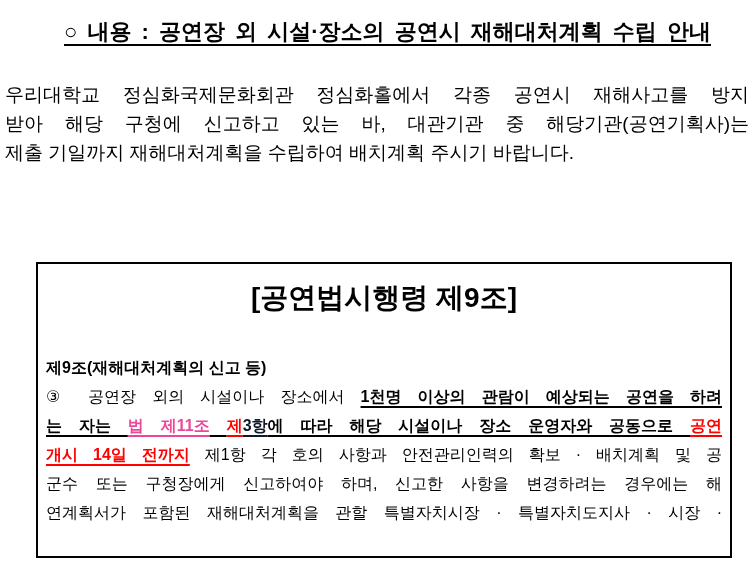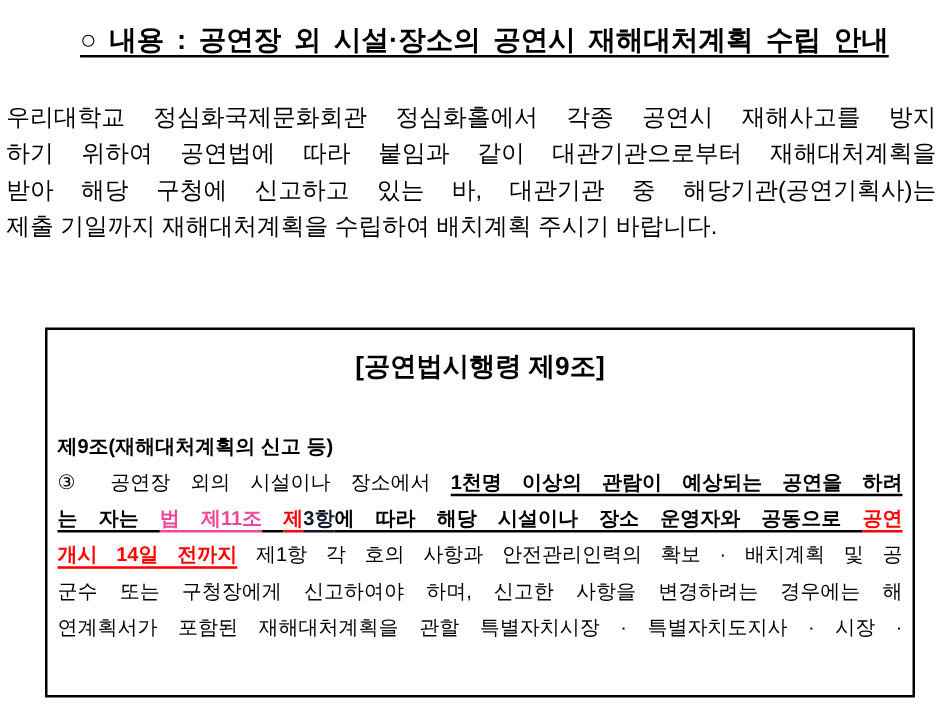"하기 위하여 공연법에 따라 붙임과" div.jline { html: <div>하기 위하여 공연법에 따라 붙임과 같이 대관기관으로부터 재해대처계획을</div> -> none }
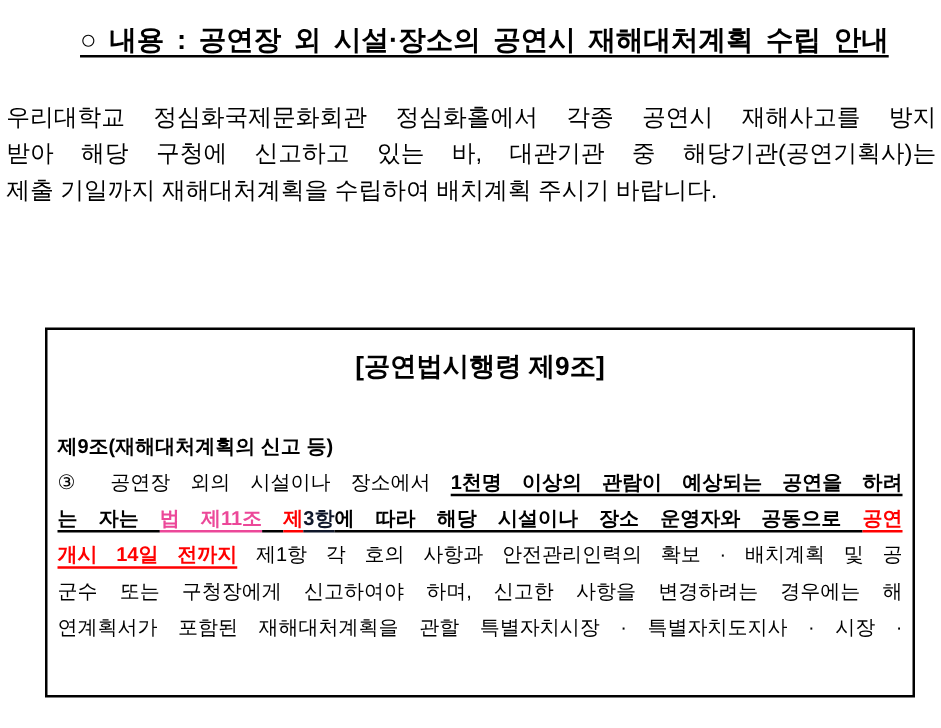"[공연법시행령 제9조]" .law-heading { font-size: 21px -> 28px }
